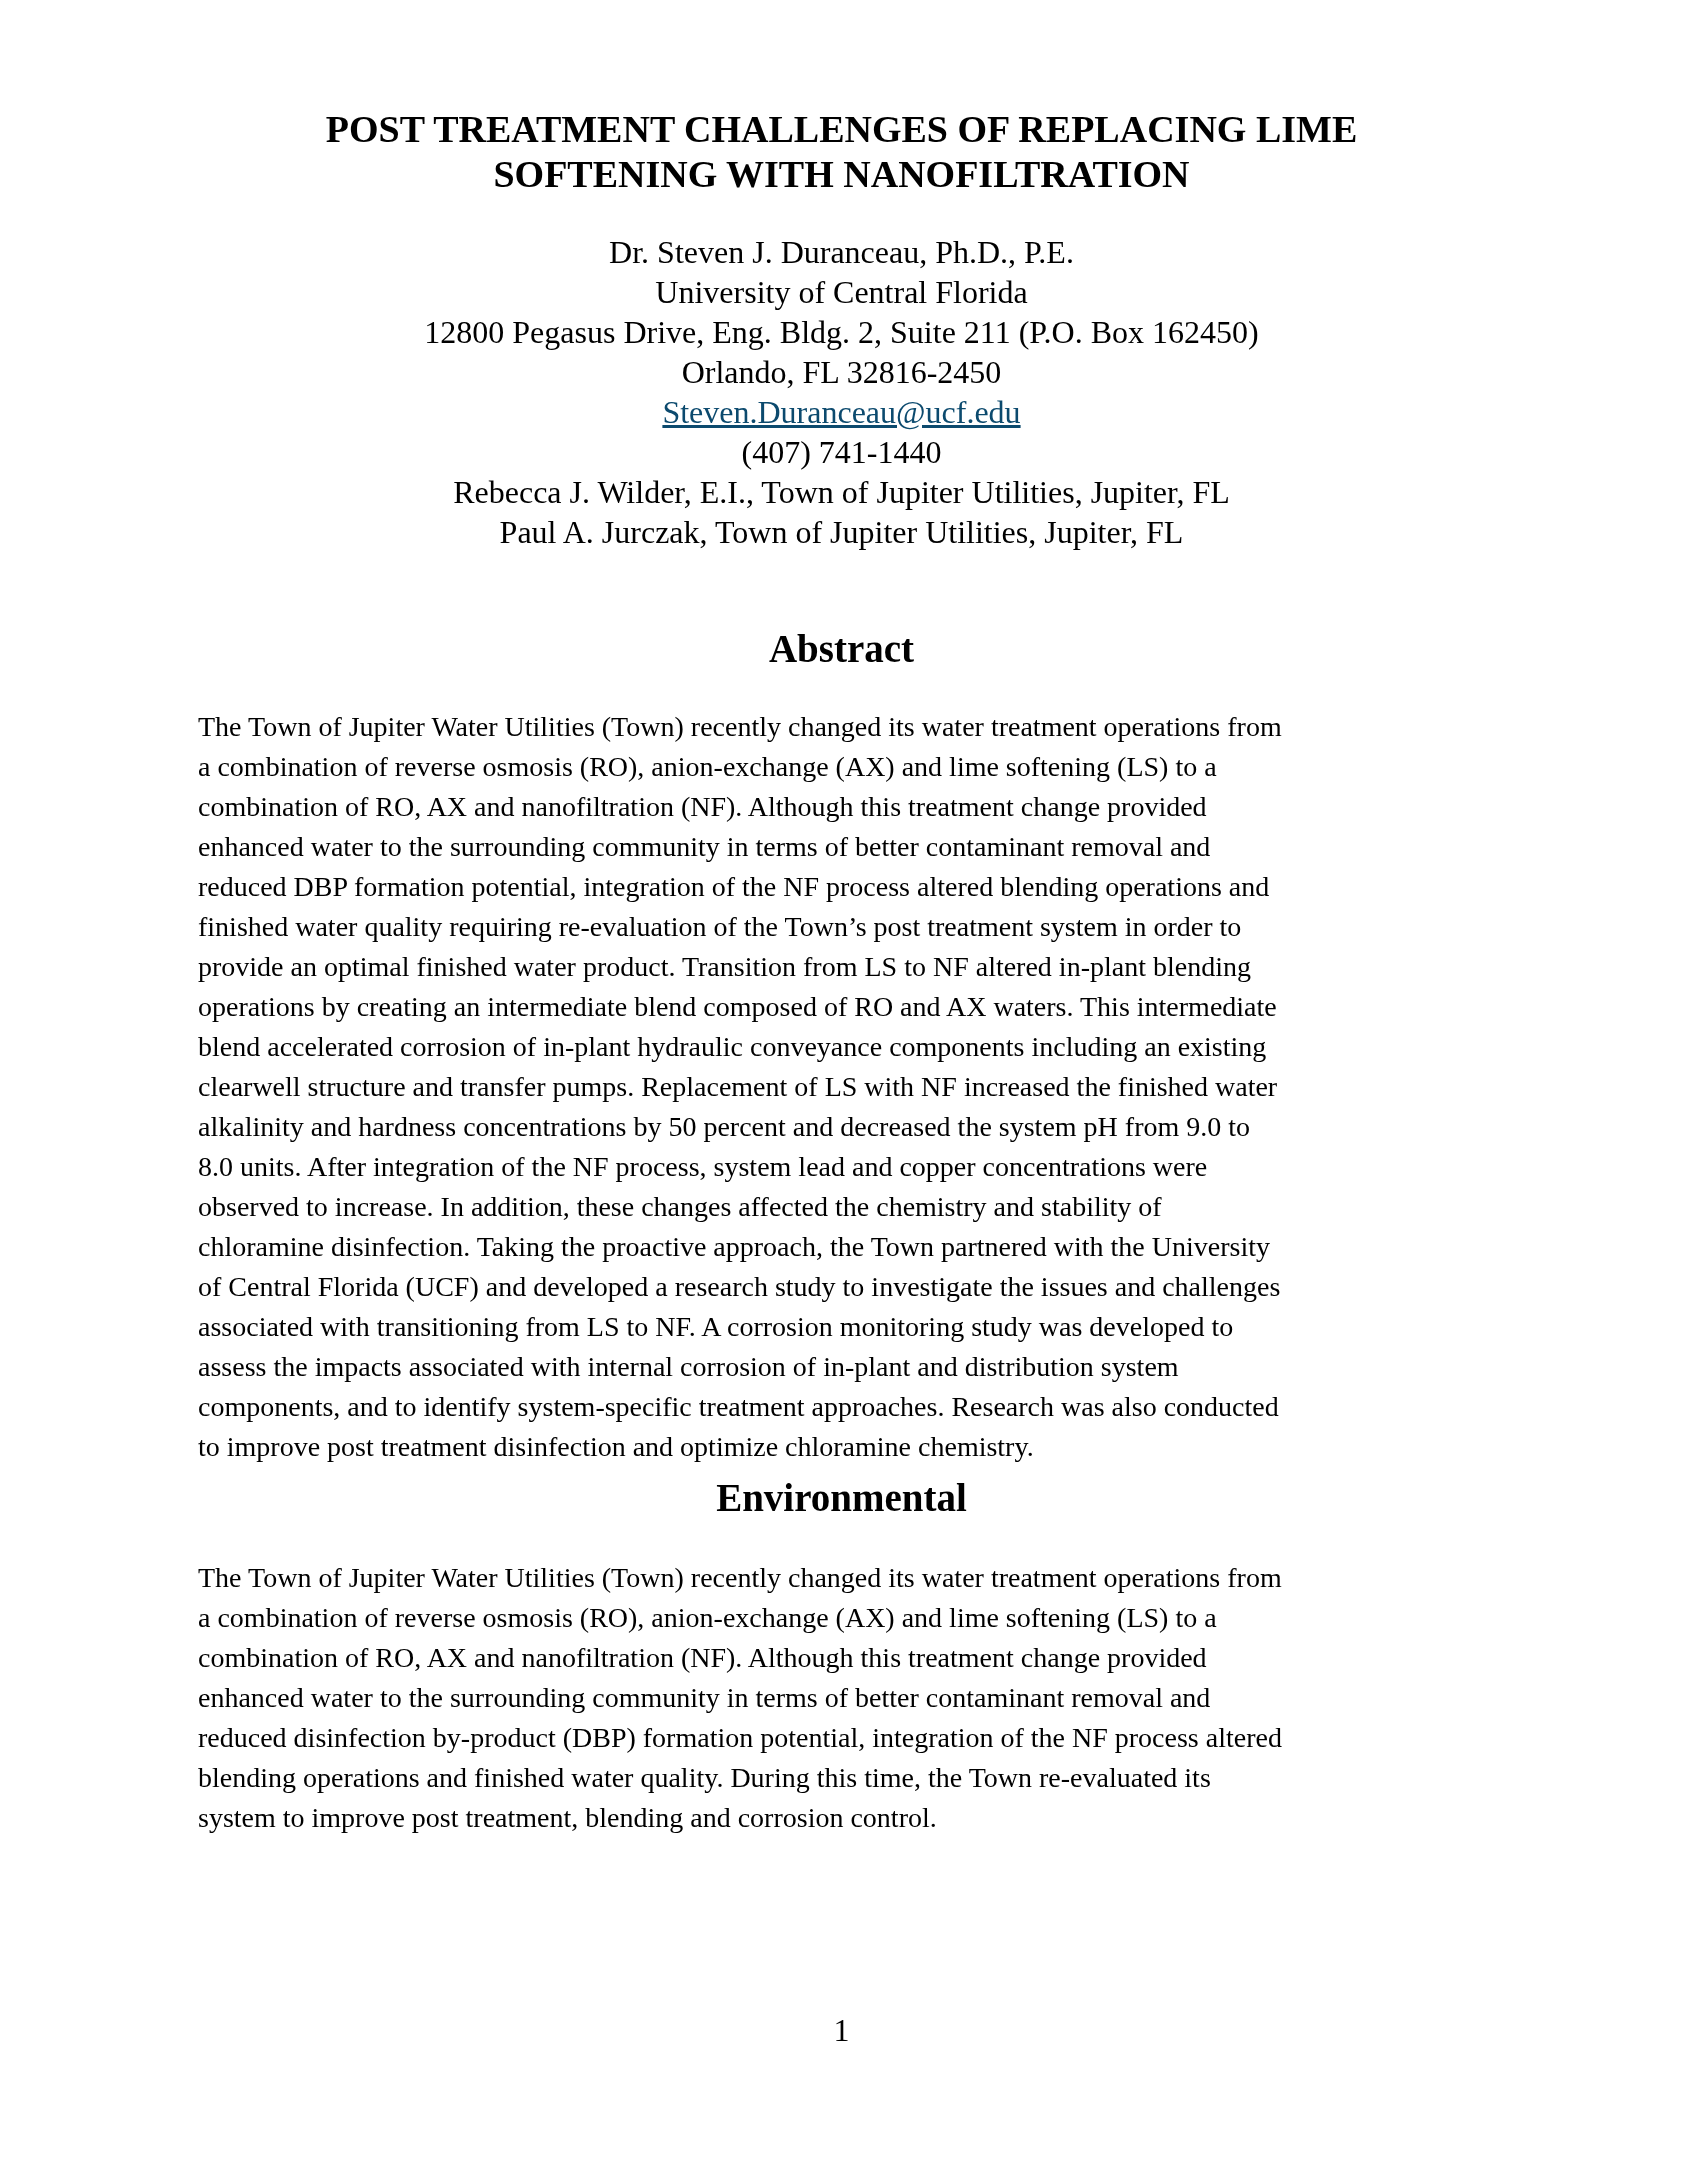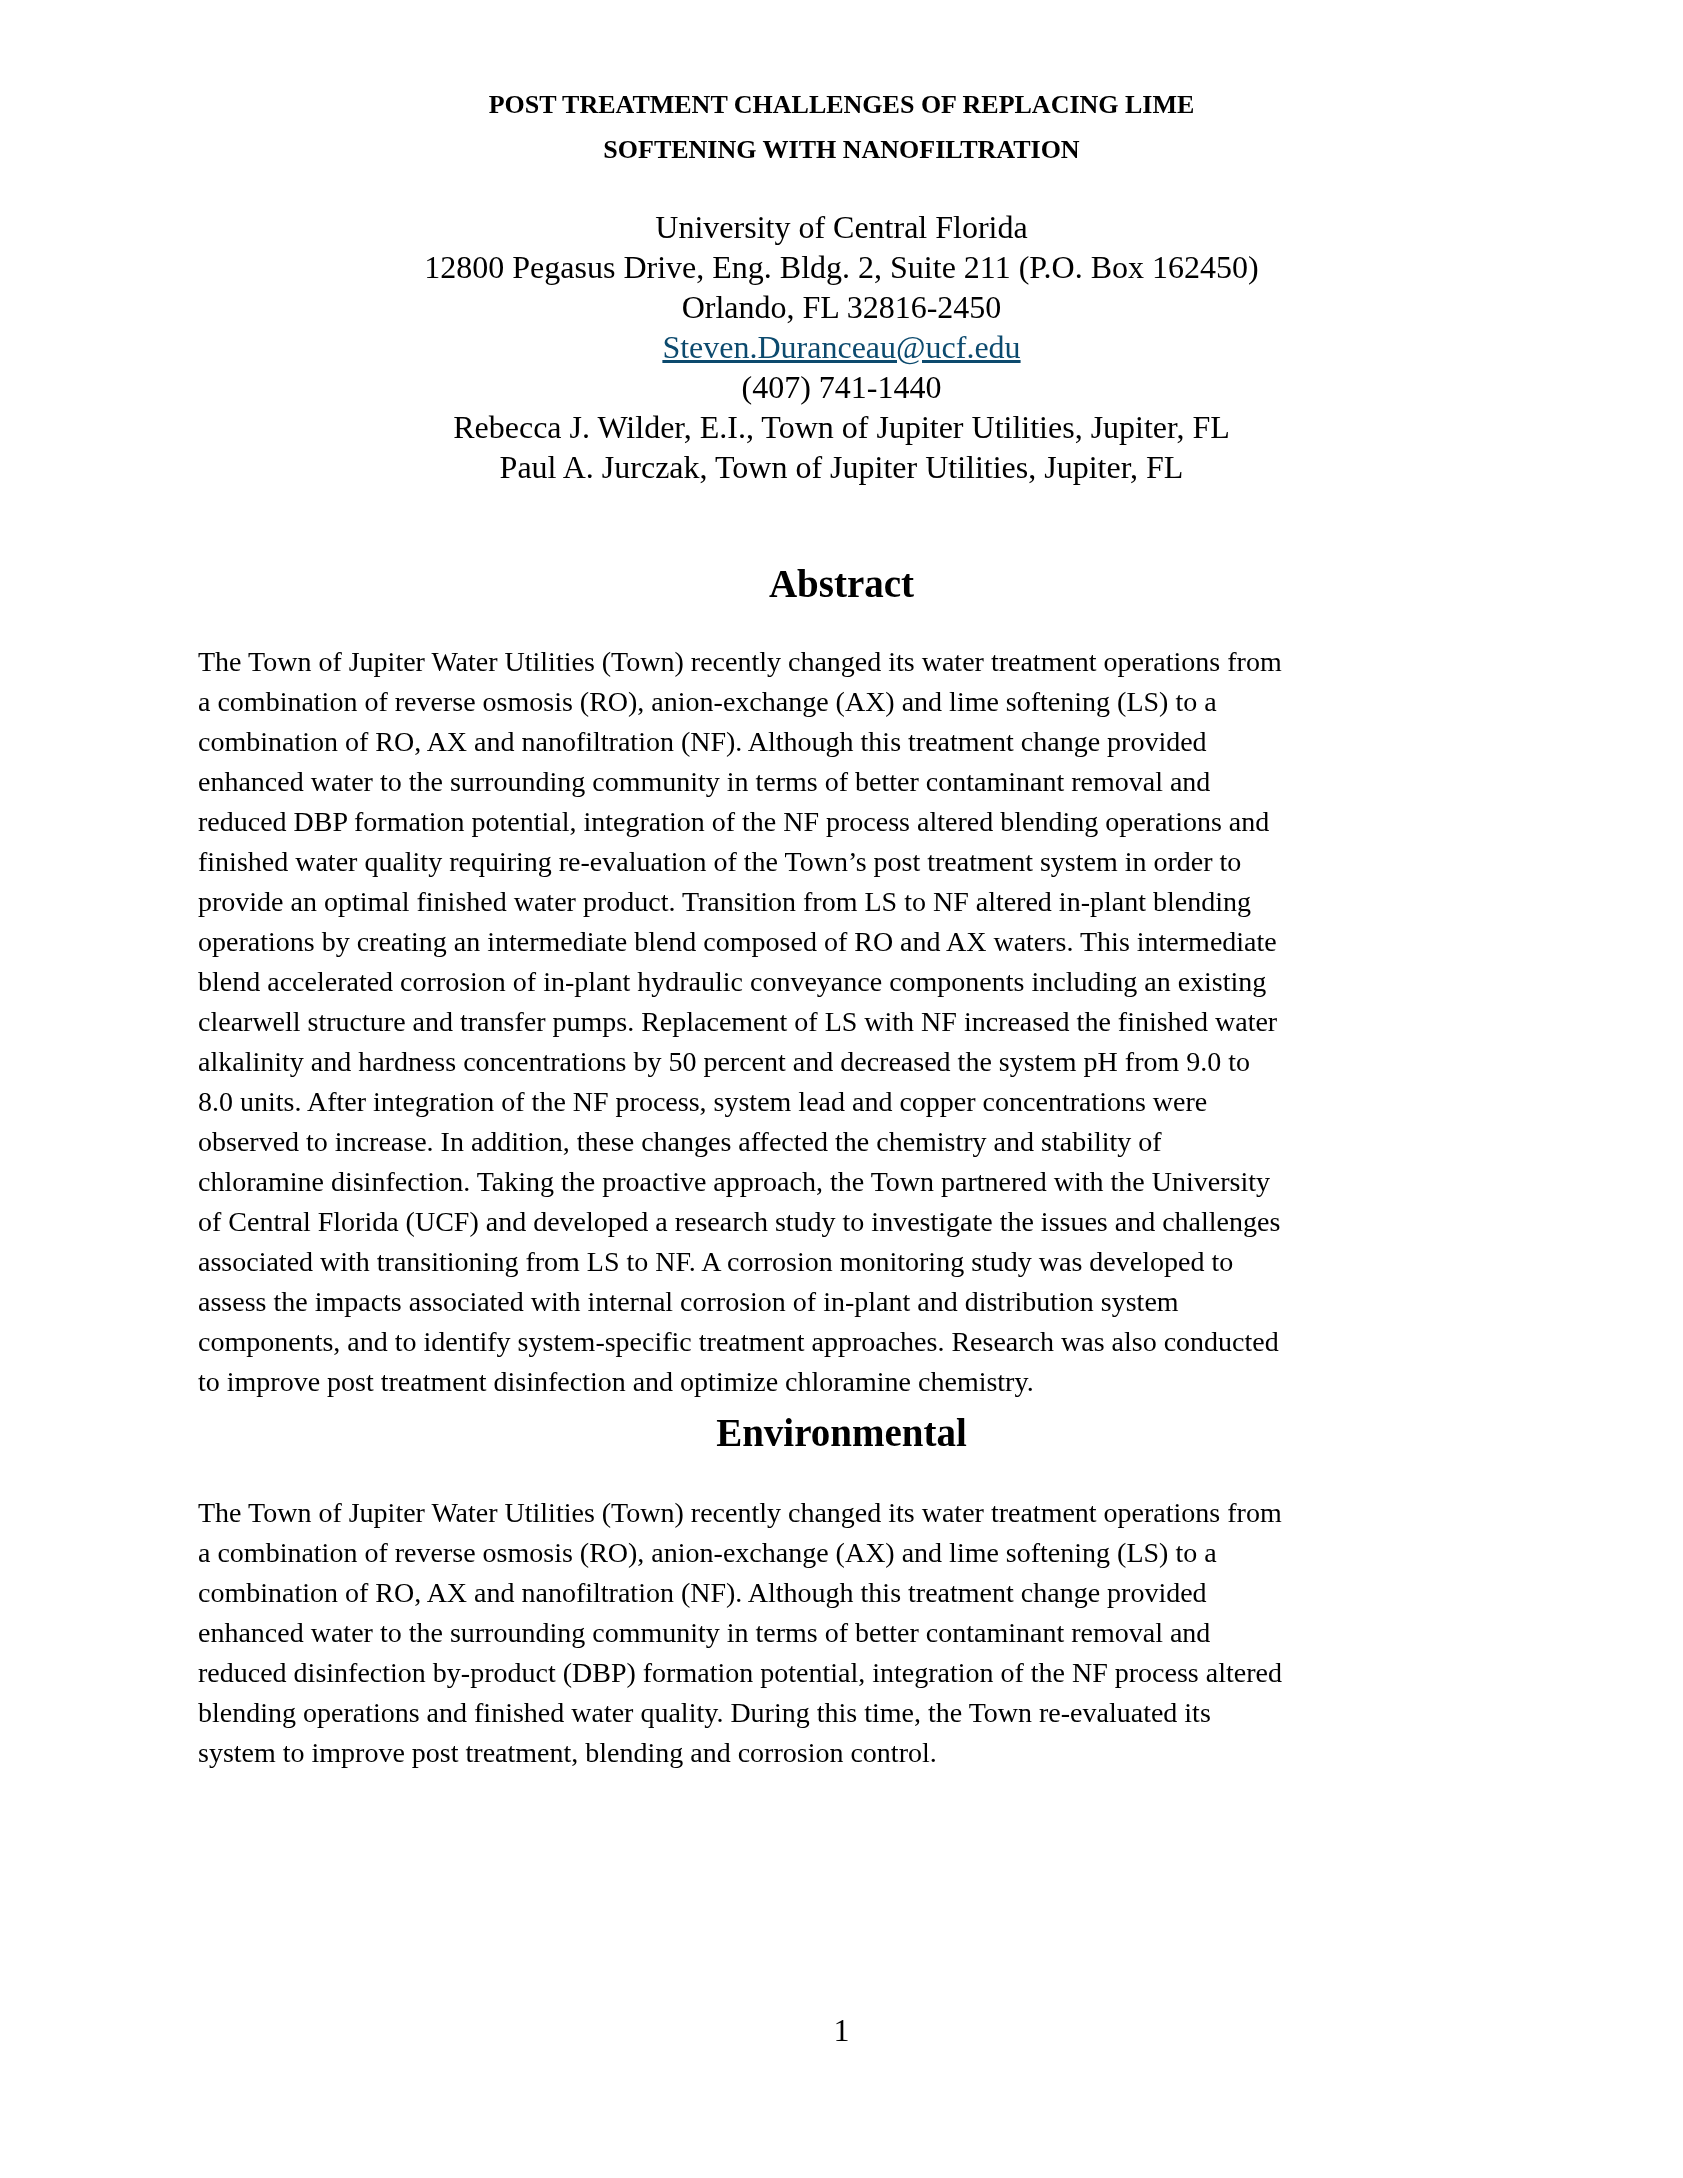"POST TREATMENT CHALLENGES OF REPLACING" .title { font-size: 26px -> 38px; margin: 82px 0 0 0 -> 107px 0 0 0 }
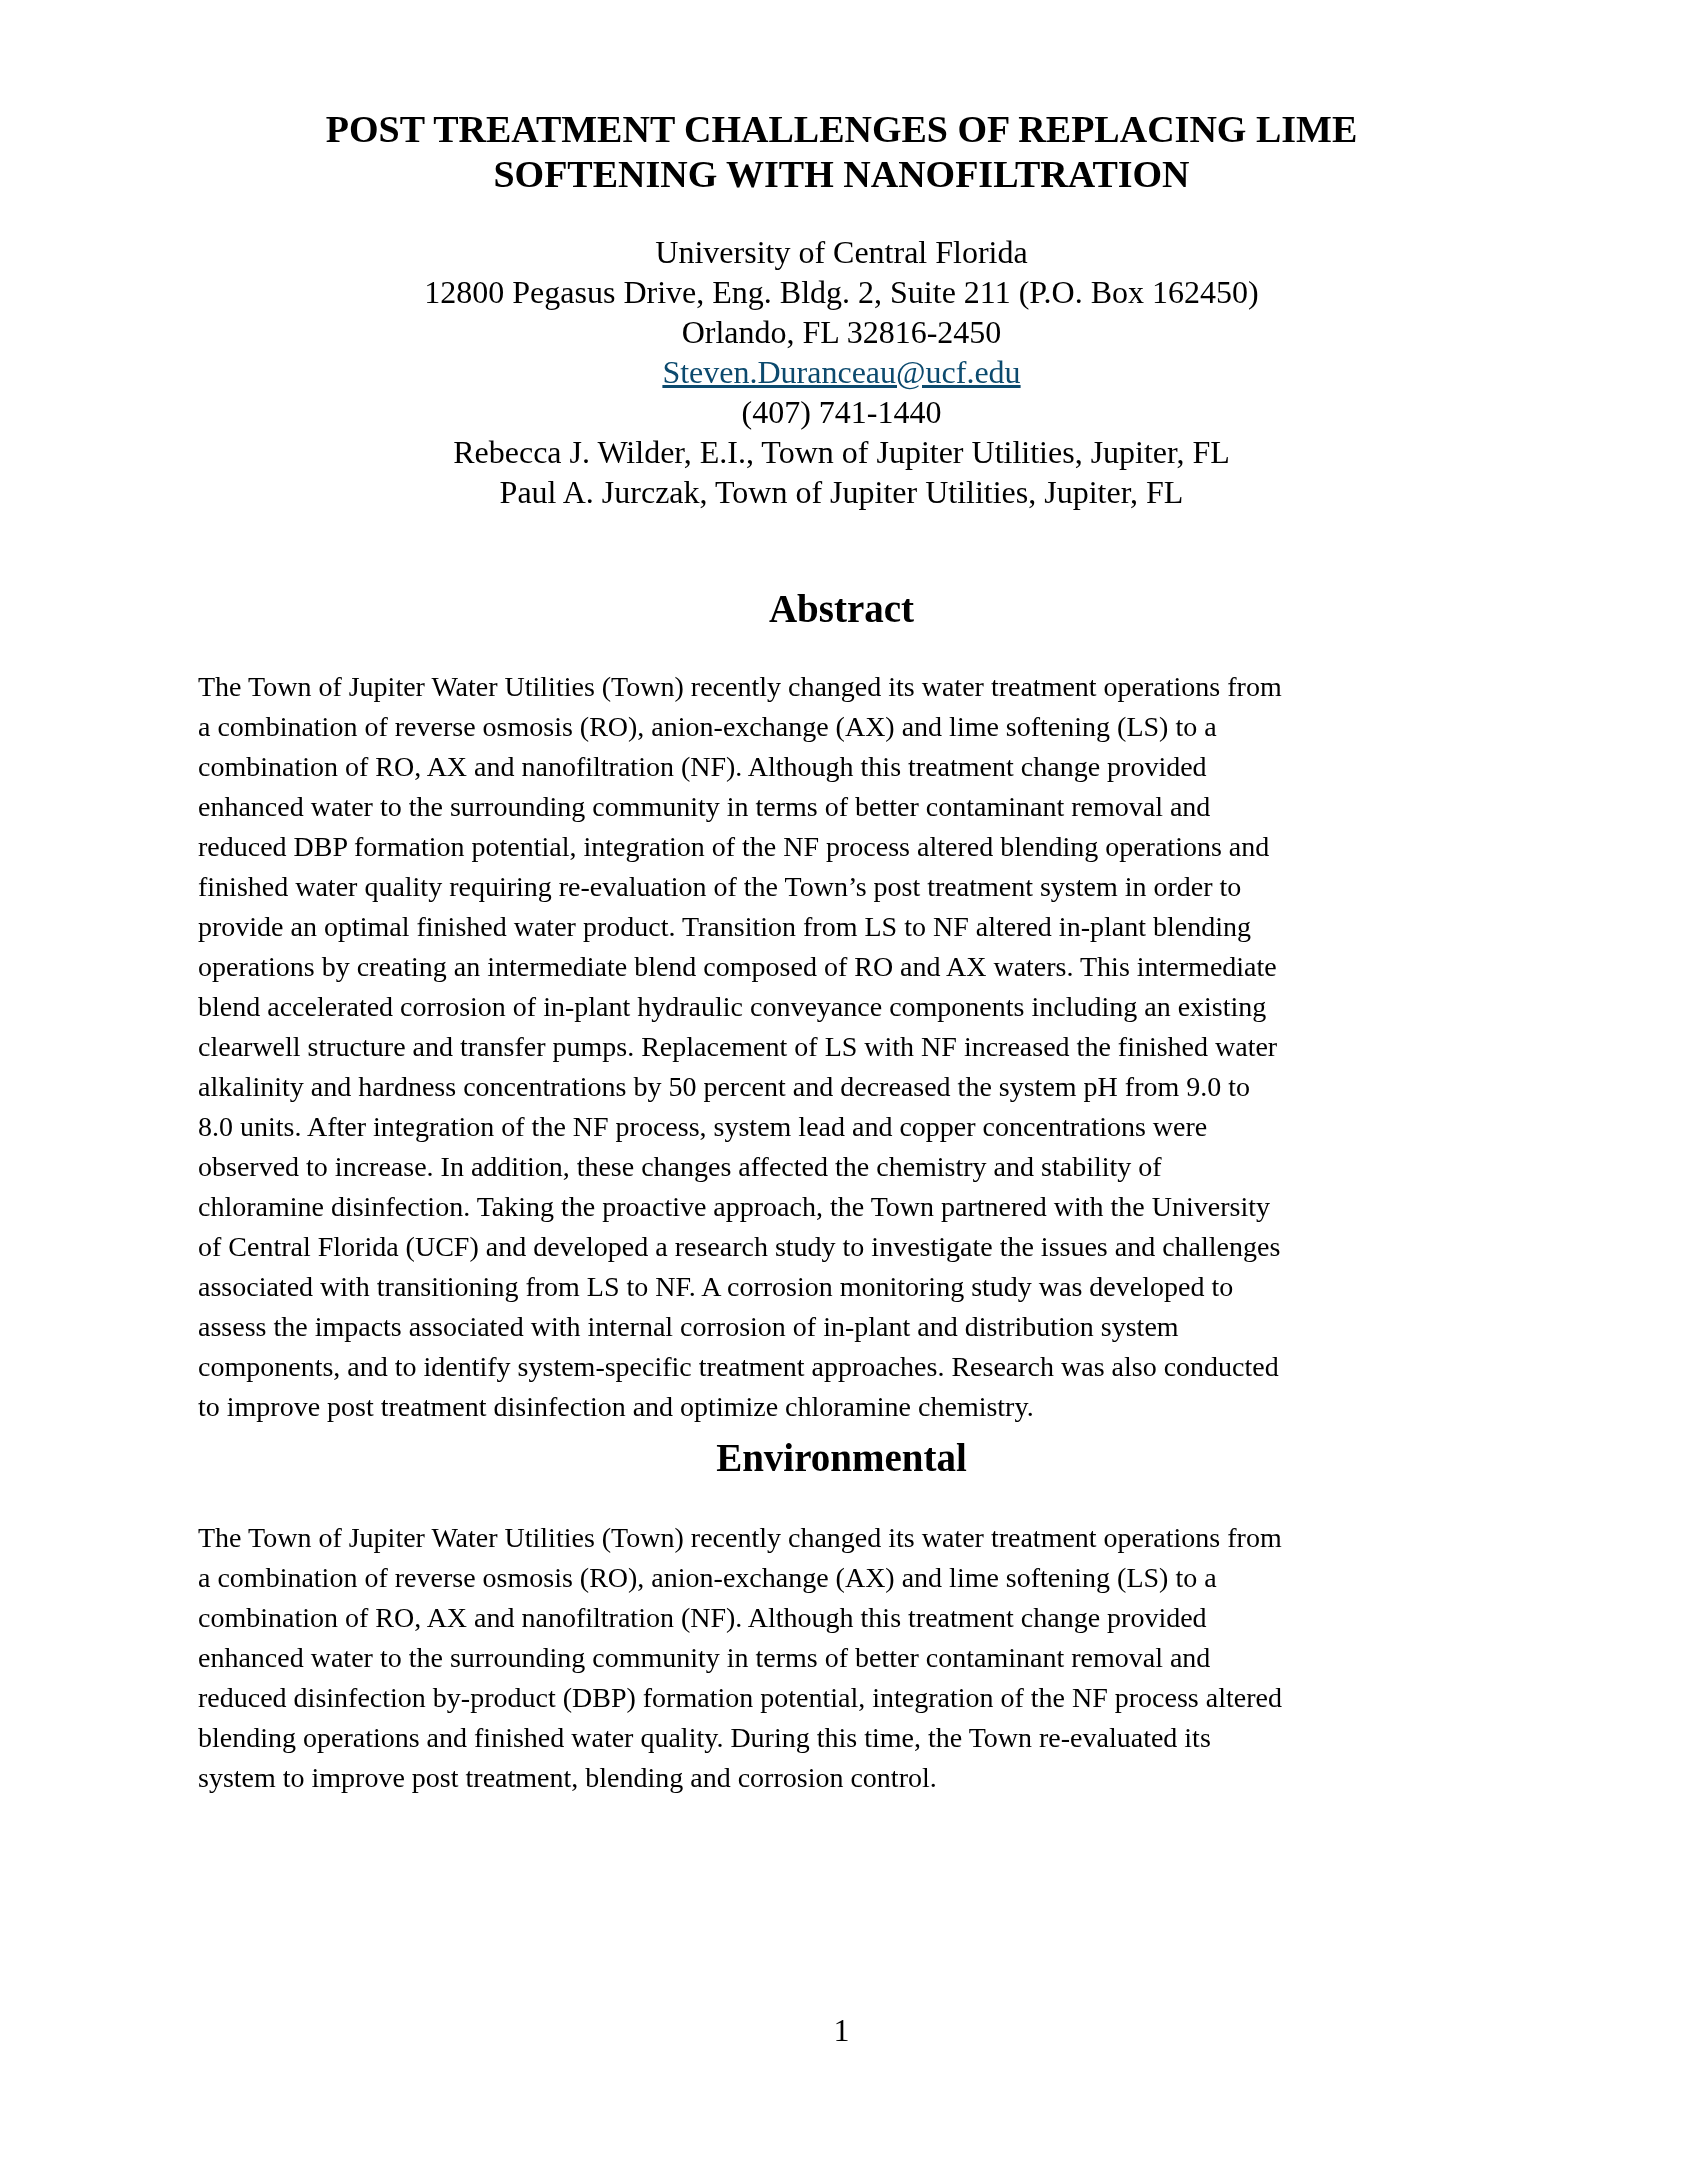"Dr. Steven J. Duranceau, Ph.D.," div { html: none -> <div>Dr. Steven J. Duranceau, Ph.D., P.E.</div> }
